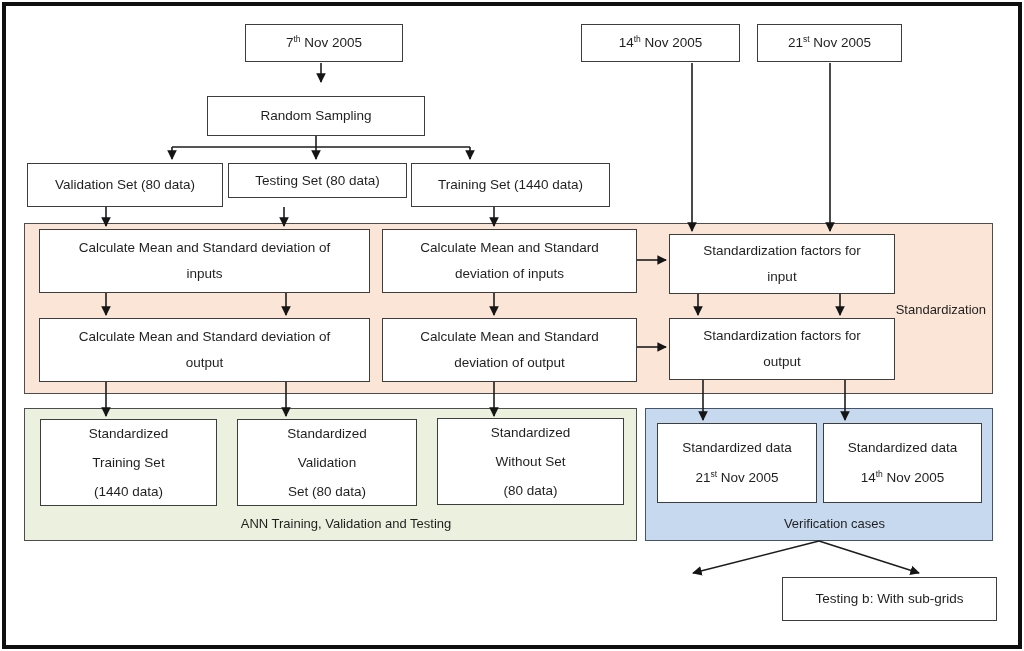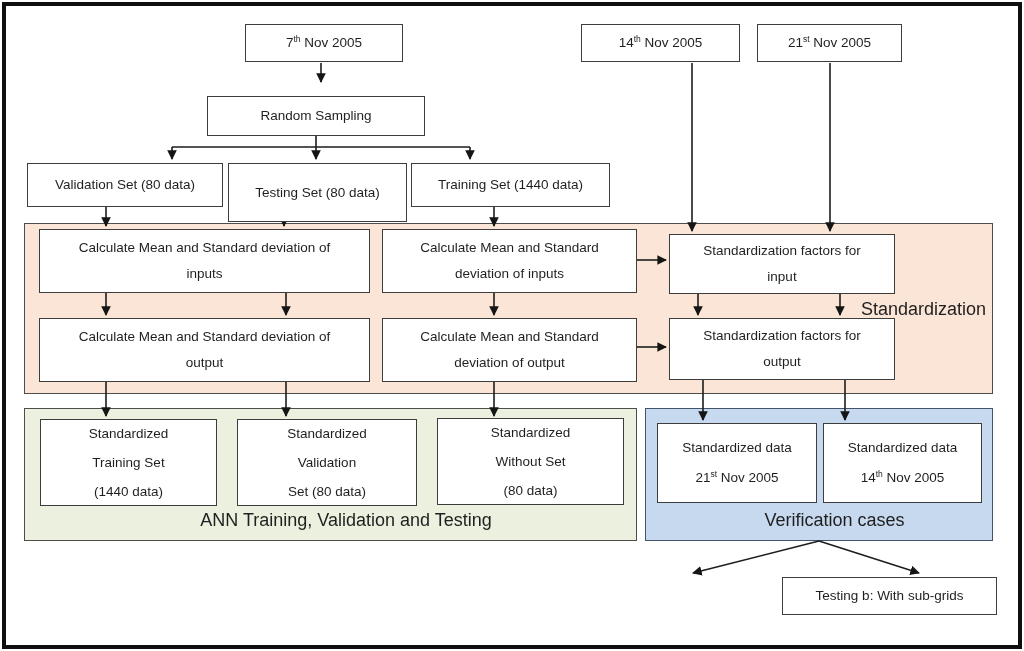"Testing Set (80 data)" div.node { height: 59px -> 35px }
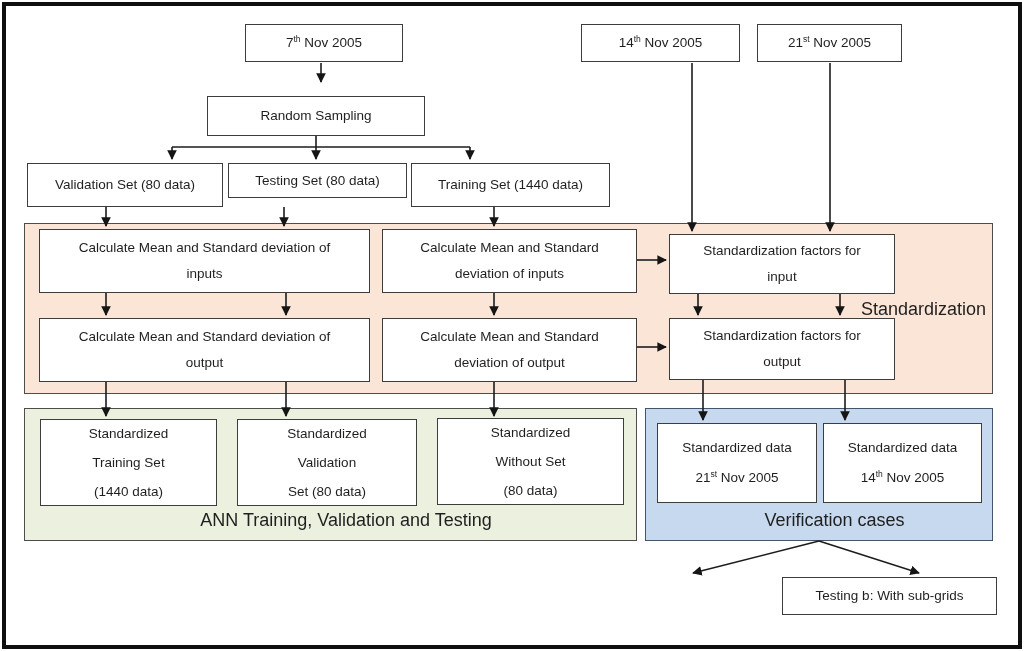"Standardization" .band-label { font-size: 18px -> 13px }
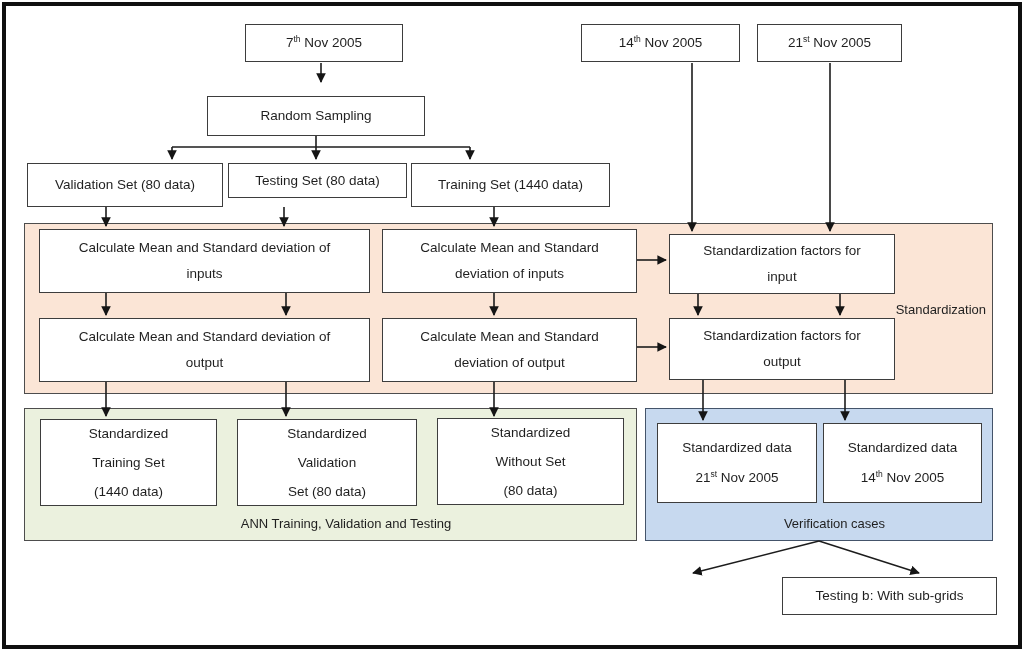"Testing b: With sub-grids" div.node { height: 38px -> 44px }
